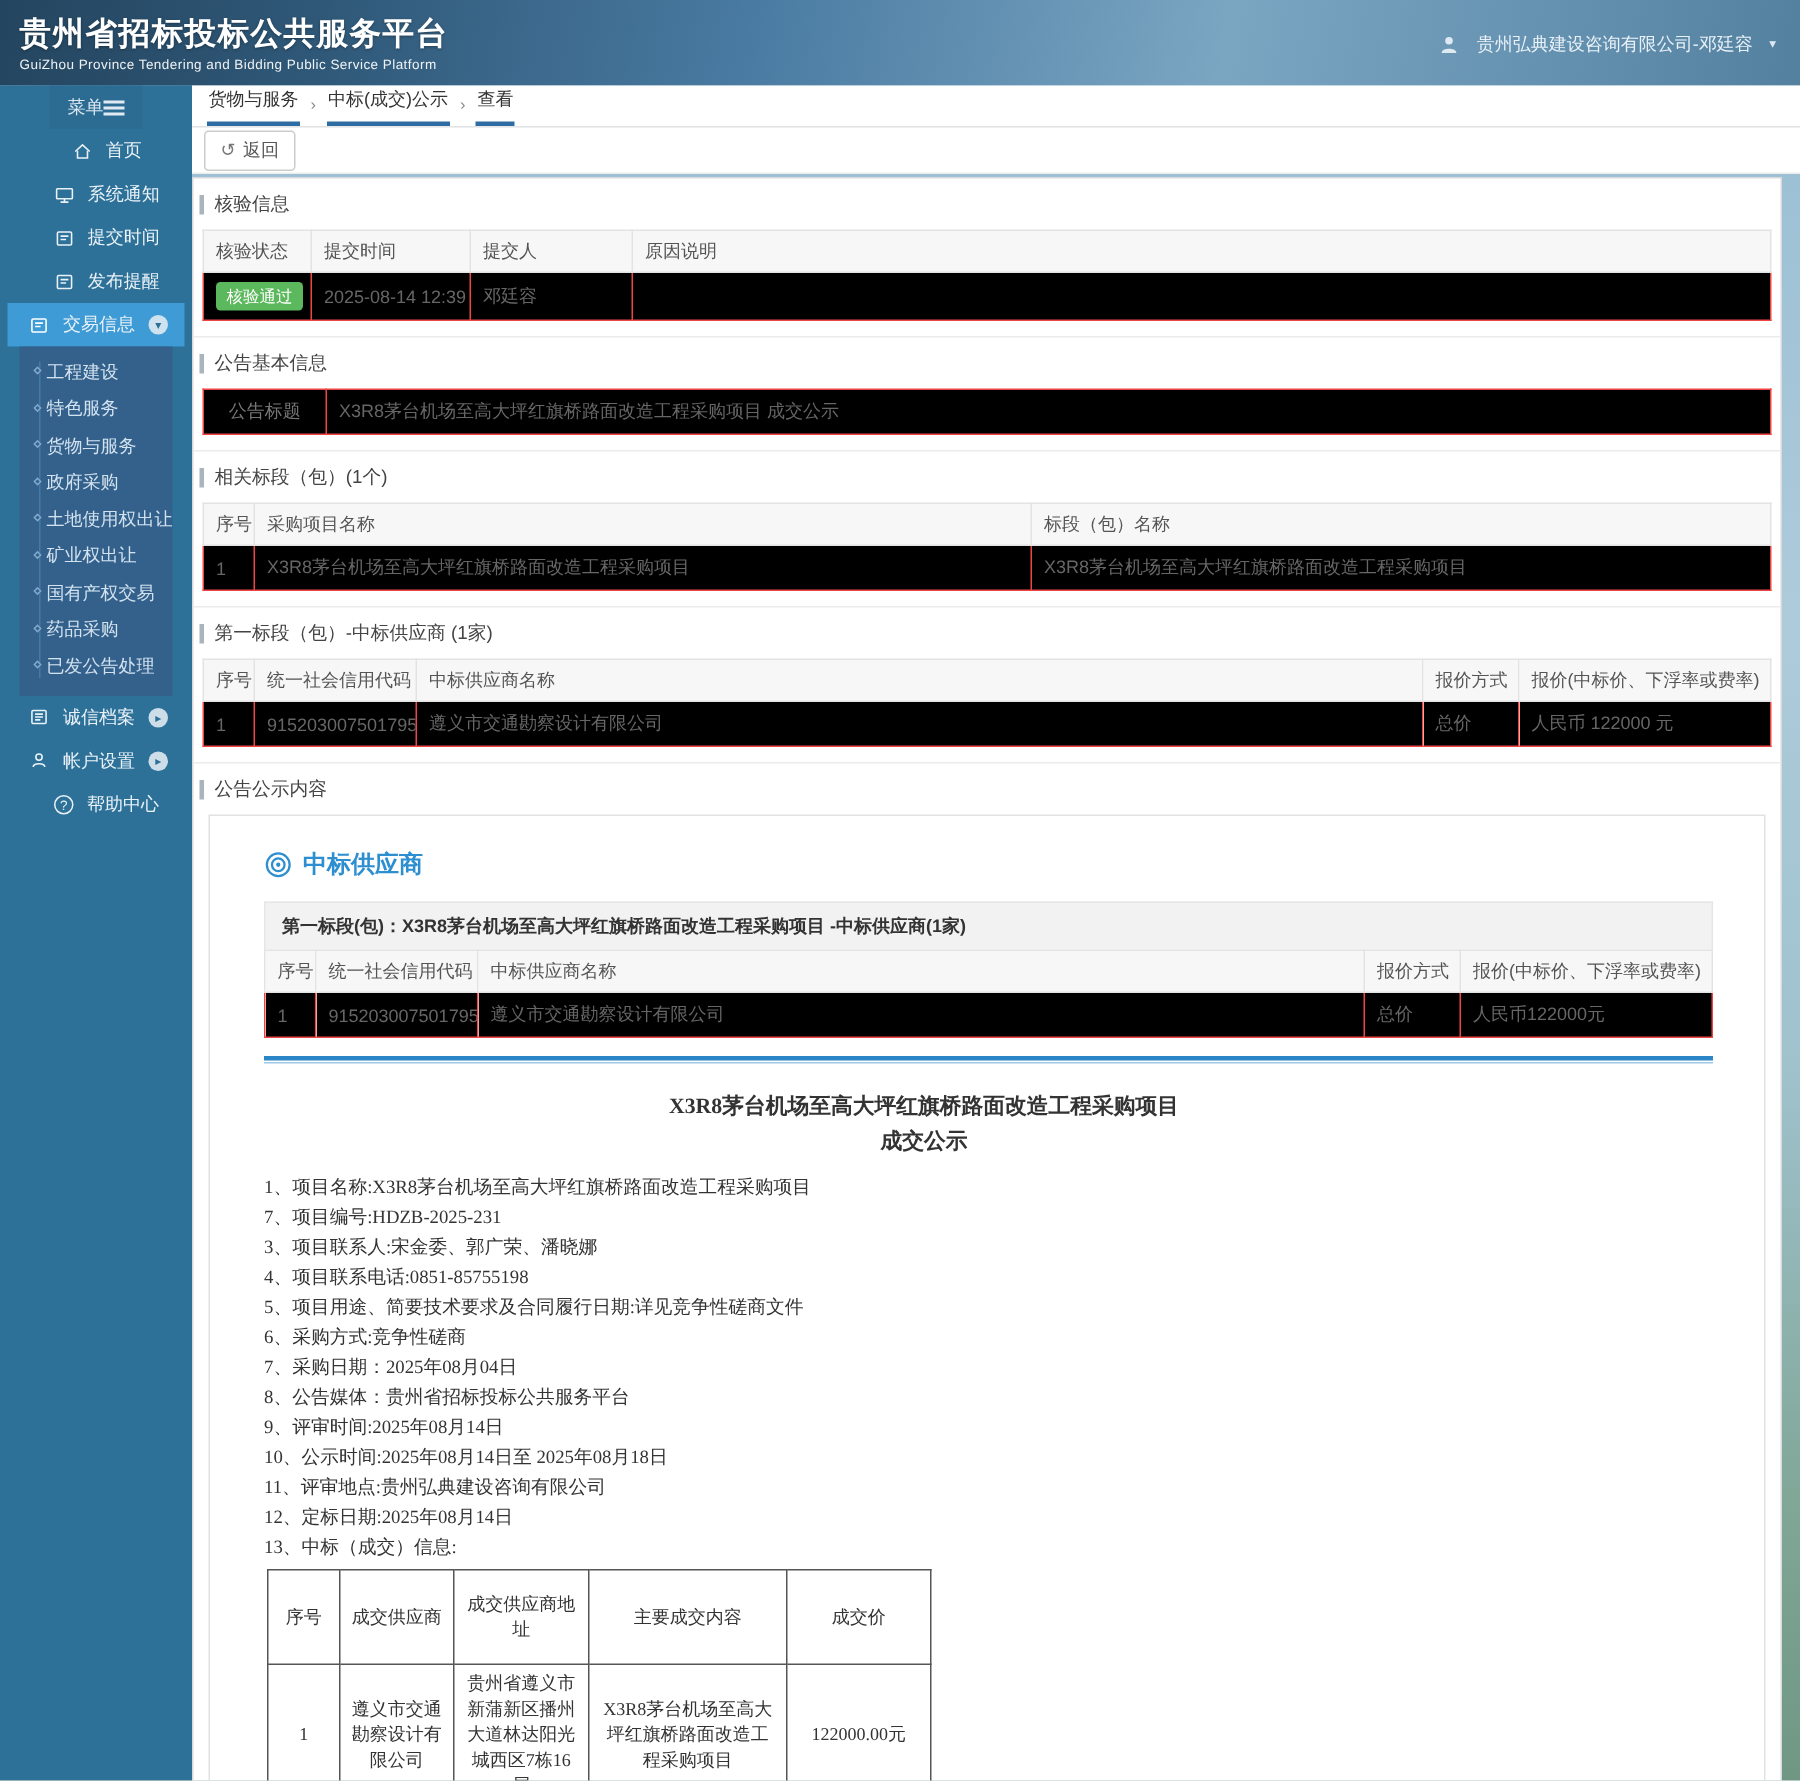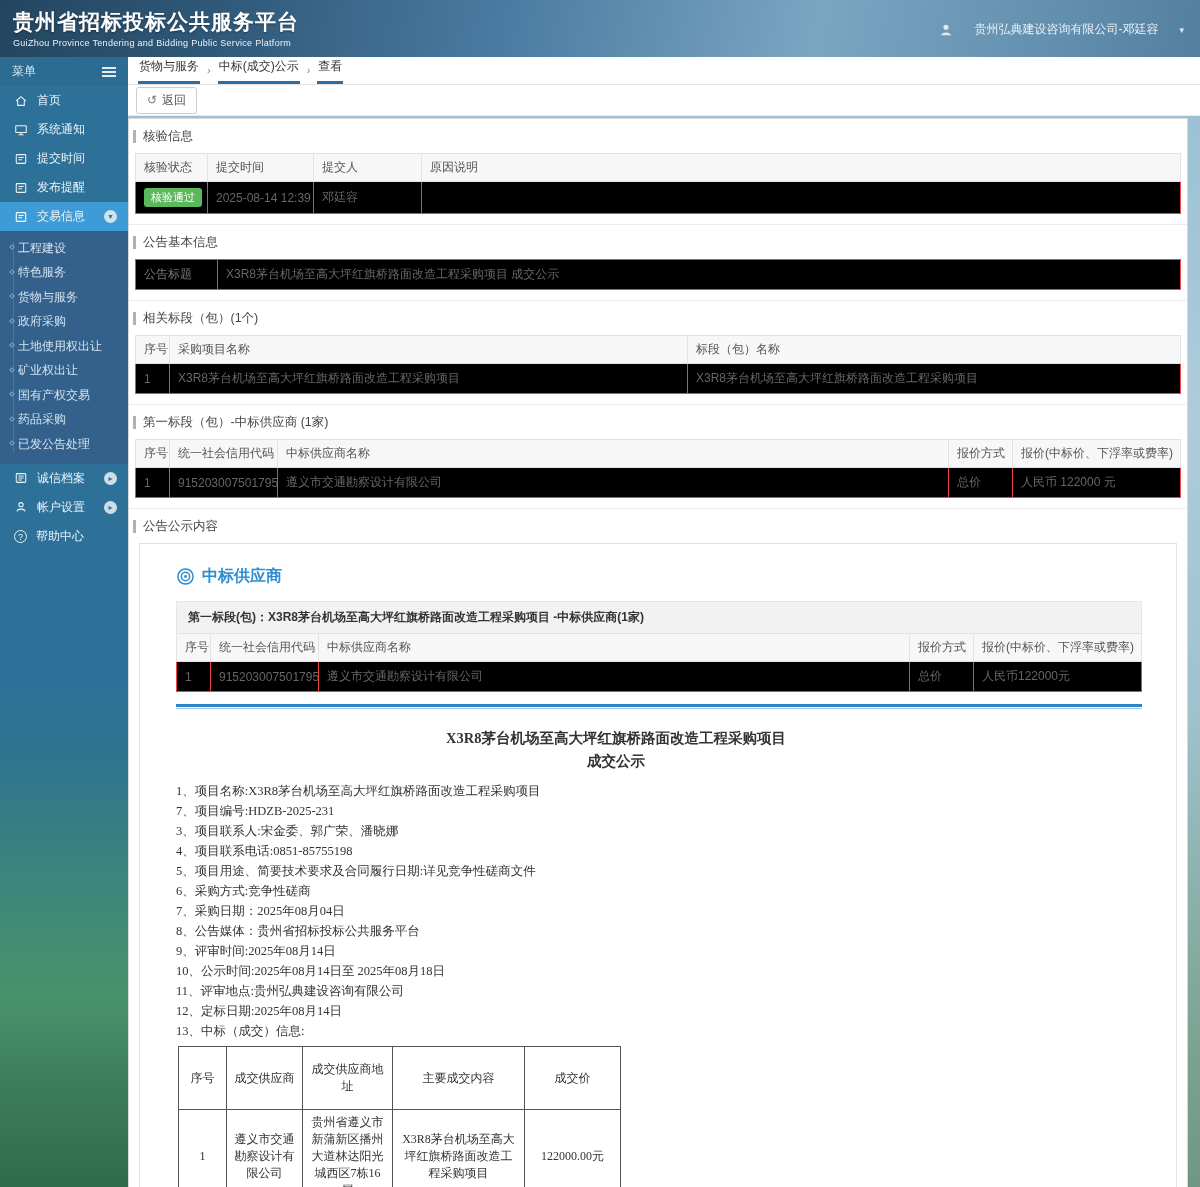"贵州弘典建设咨询有限公司-邓廷容" .user { gap: 21px -> 11px }
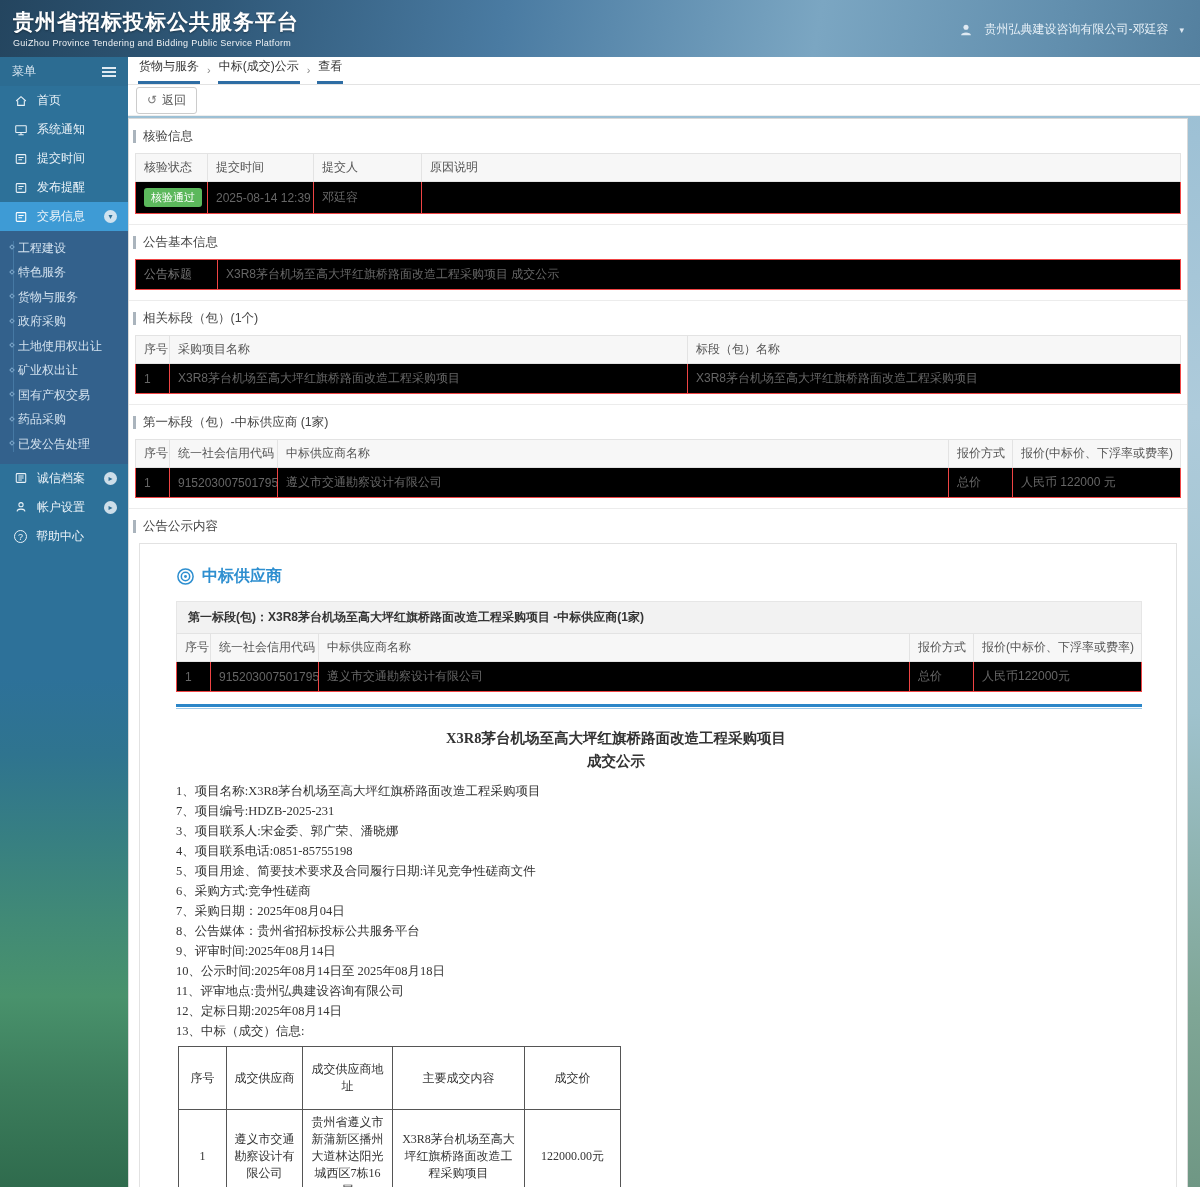"菜单" .sidebar { align-items: none -> center }
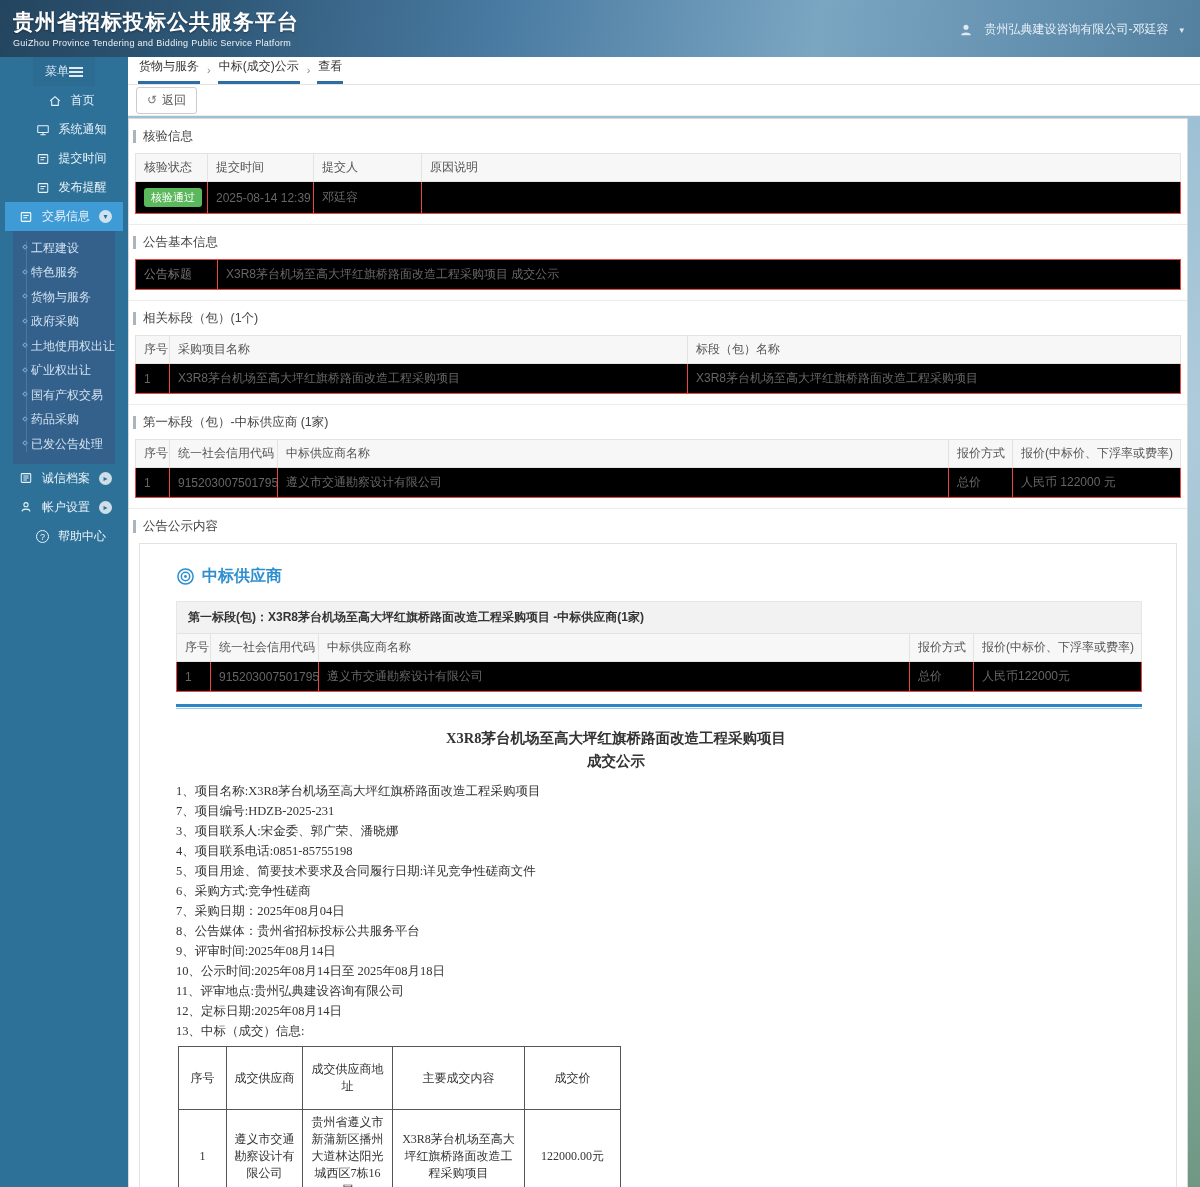"公告标题" td.kv-label, th.kv-label { text-align: left -> center }
